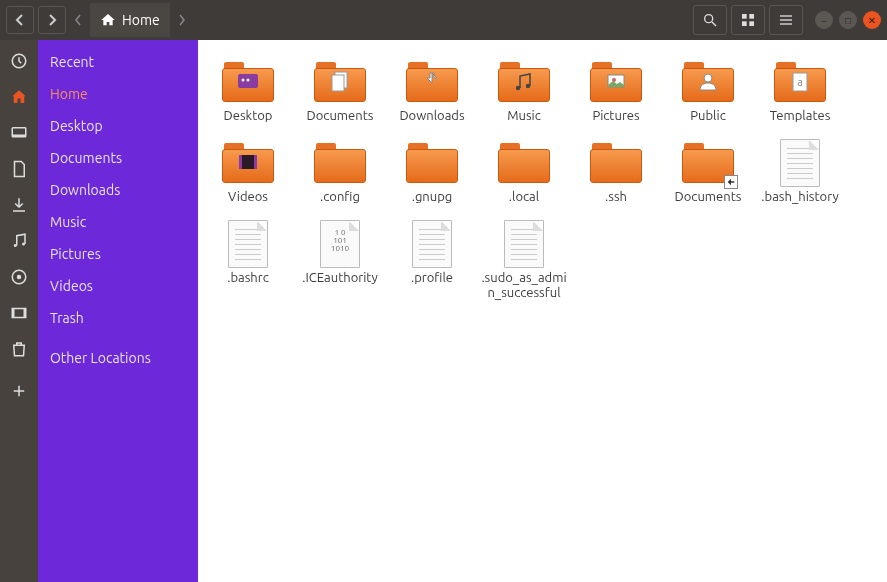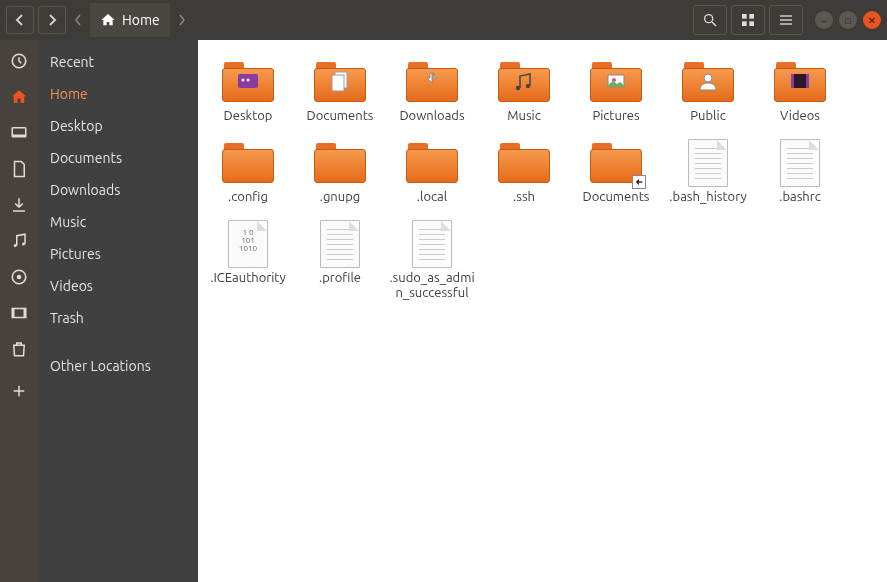"Recent" .sidebar { background: #404040 -> #6d28d9 }
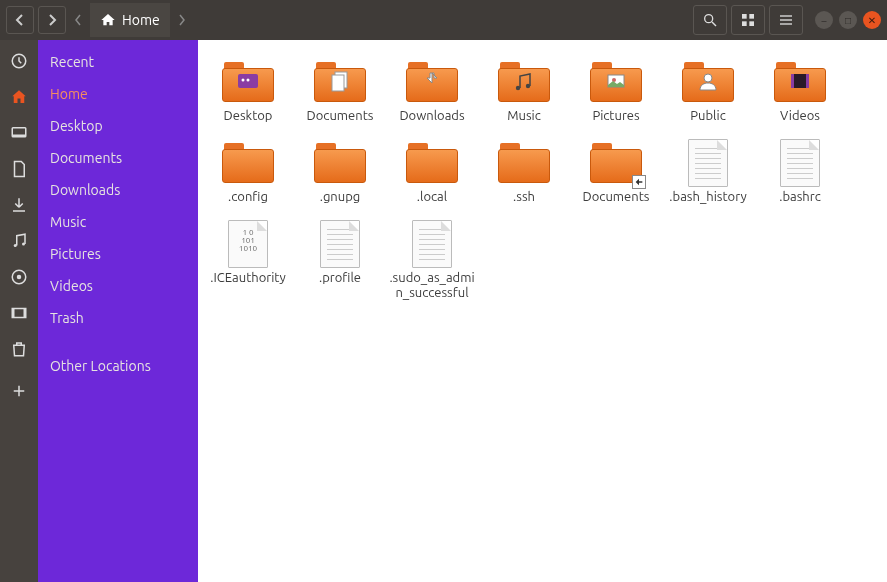"Templates" div.item { html: none -> <div> <div> <div> <div></div> <div></div> </div> <div> <svg> <use></use> </svg> </div> </div> <div>Templates</div> </div> }
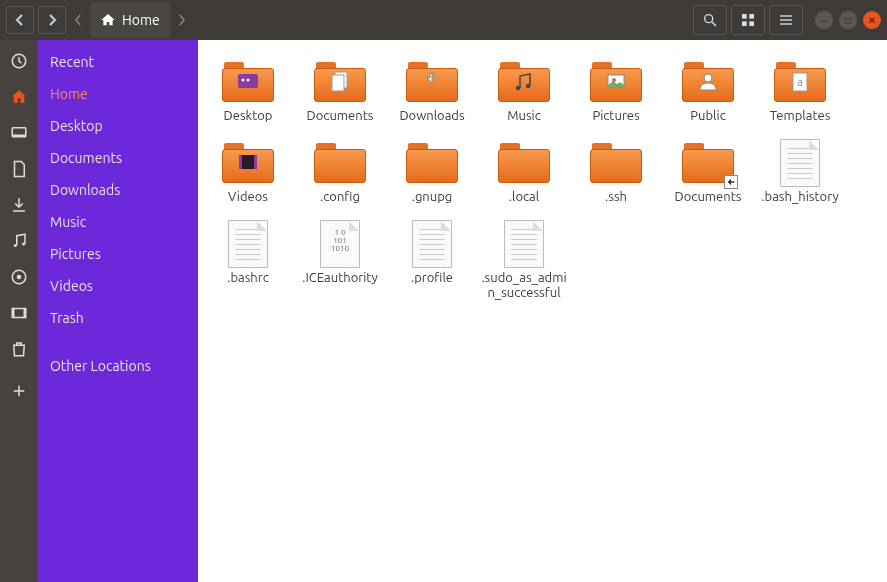"Other Locations" div.sidebar-item { margin-top: 16px -> 8px }
